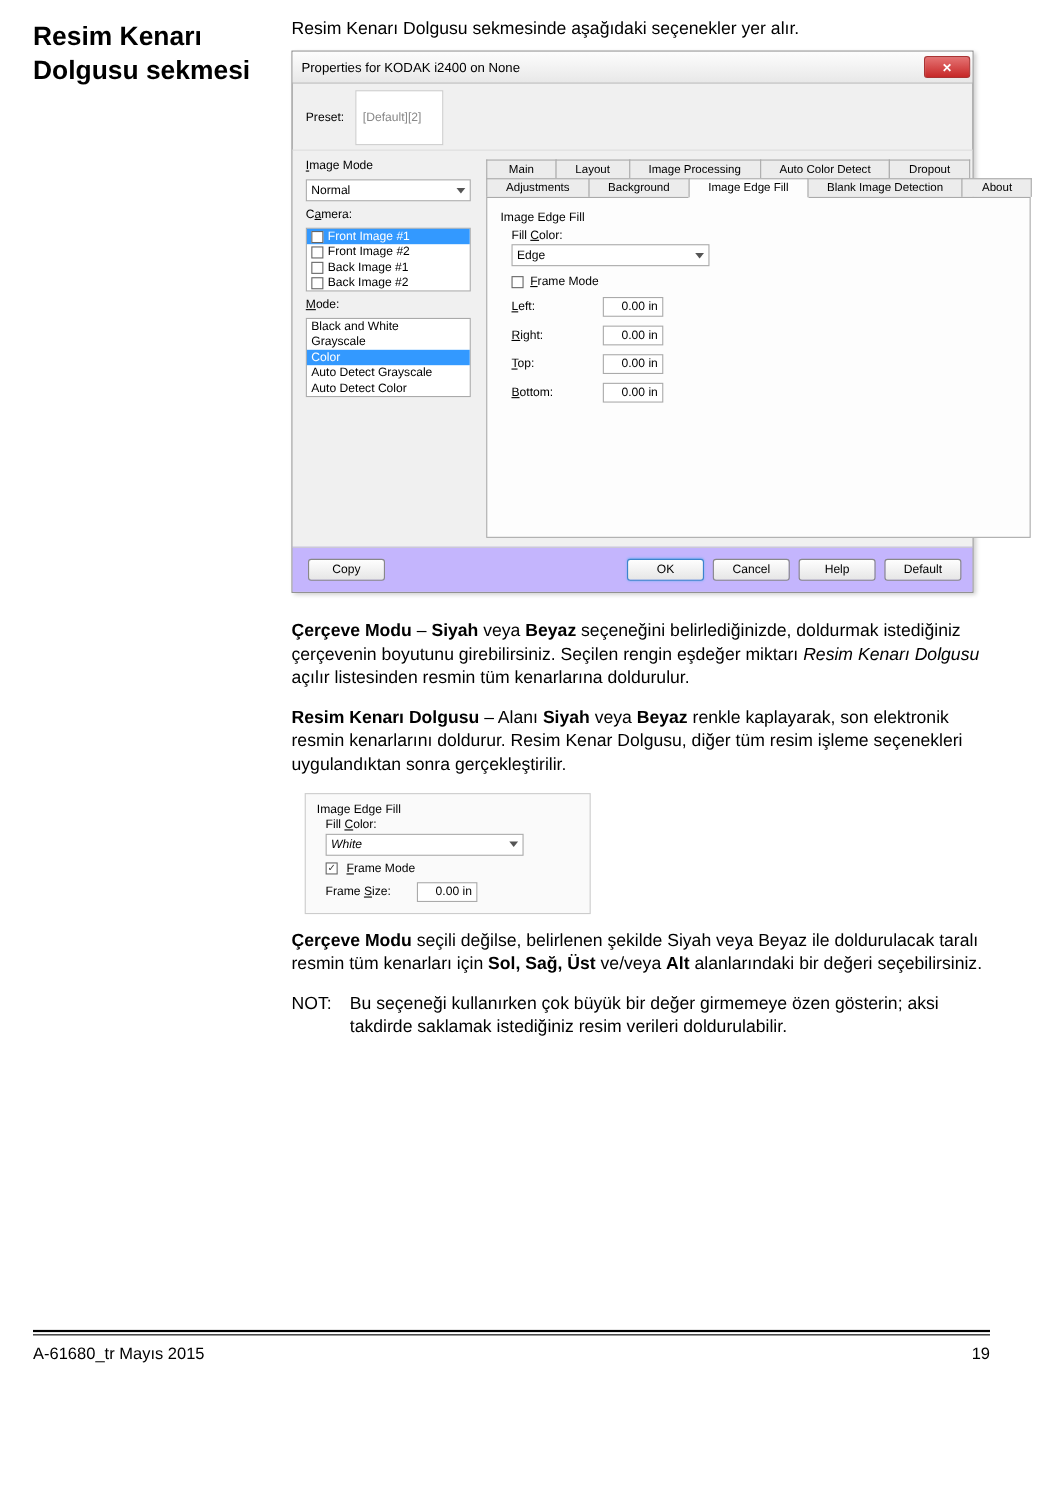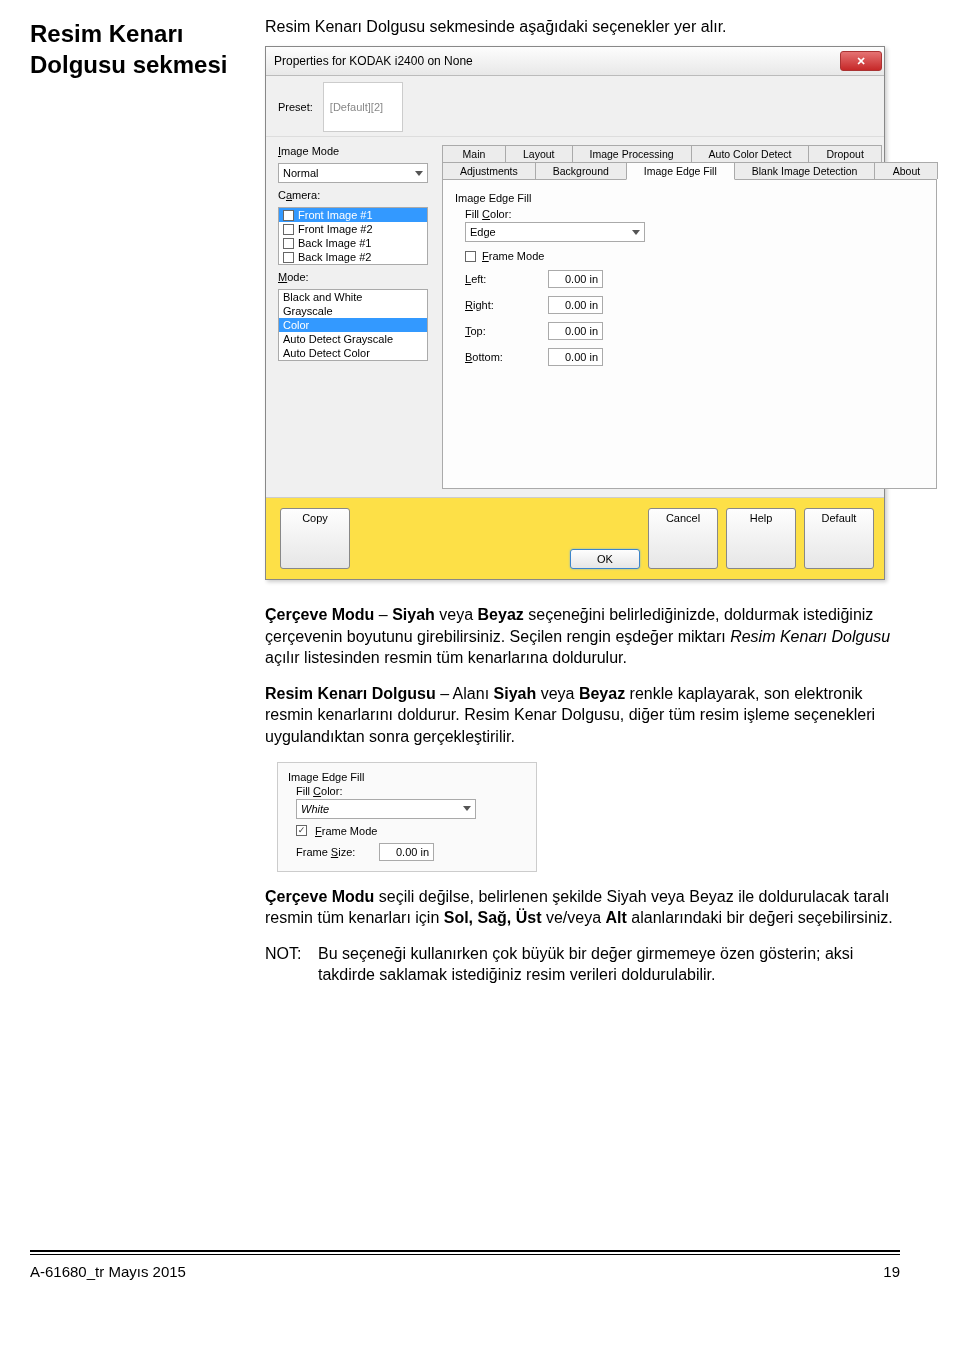"Copy" .dialog-footer { background: #fde047 -> #c4b5fd }
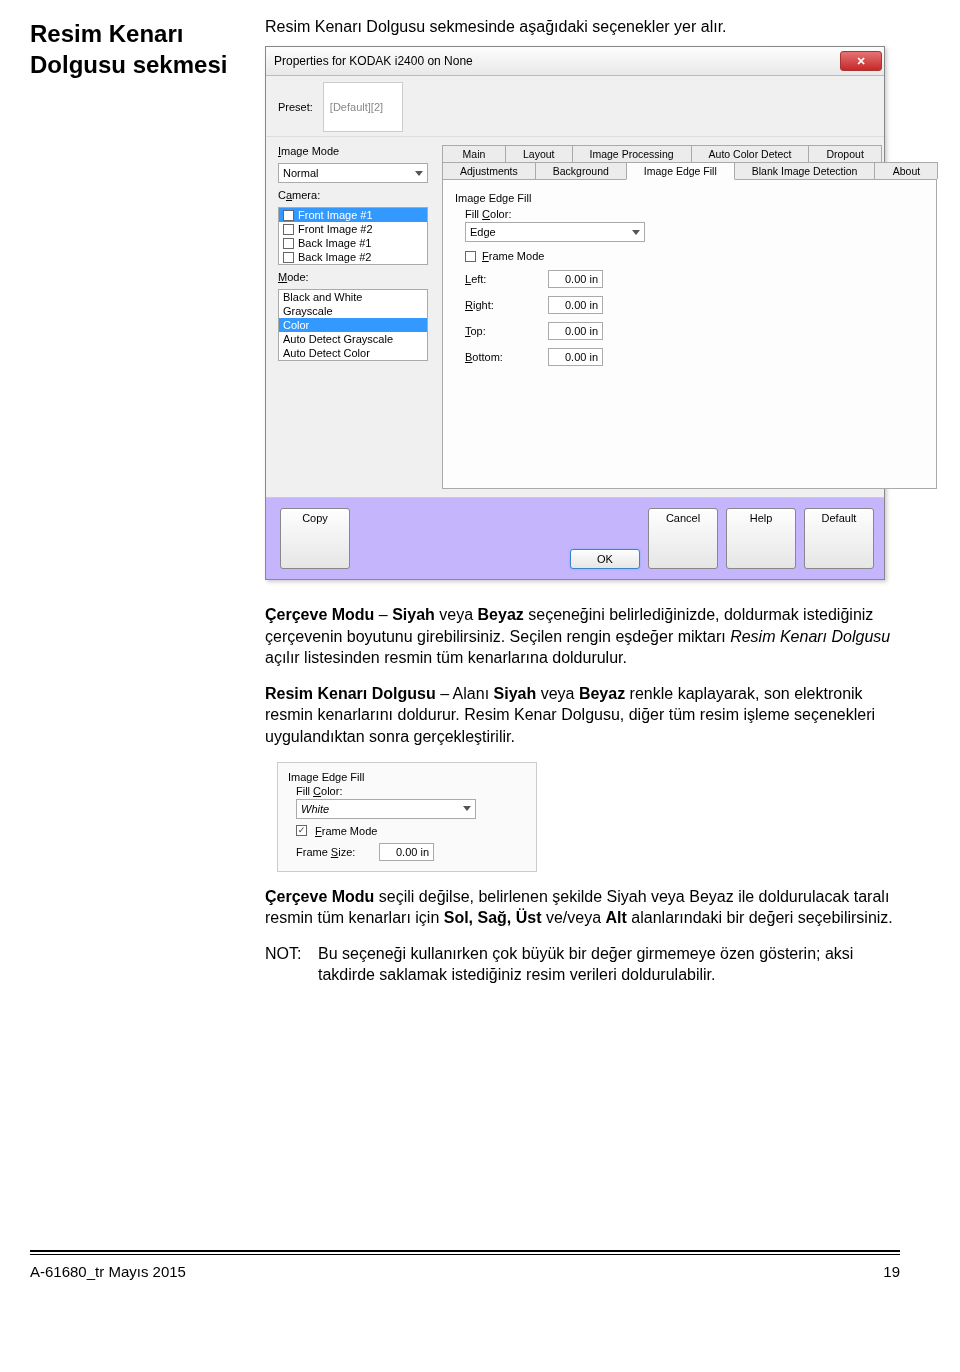"OK" .btn.primary { margin-top: 41px -> none }
